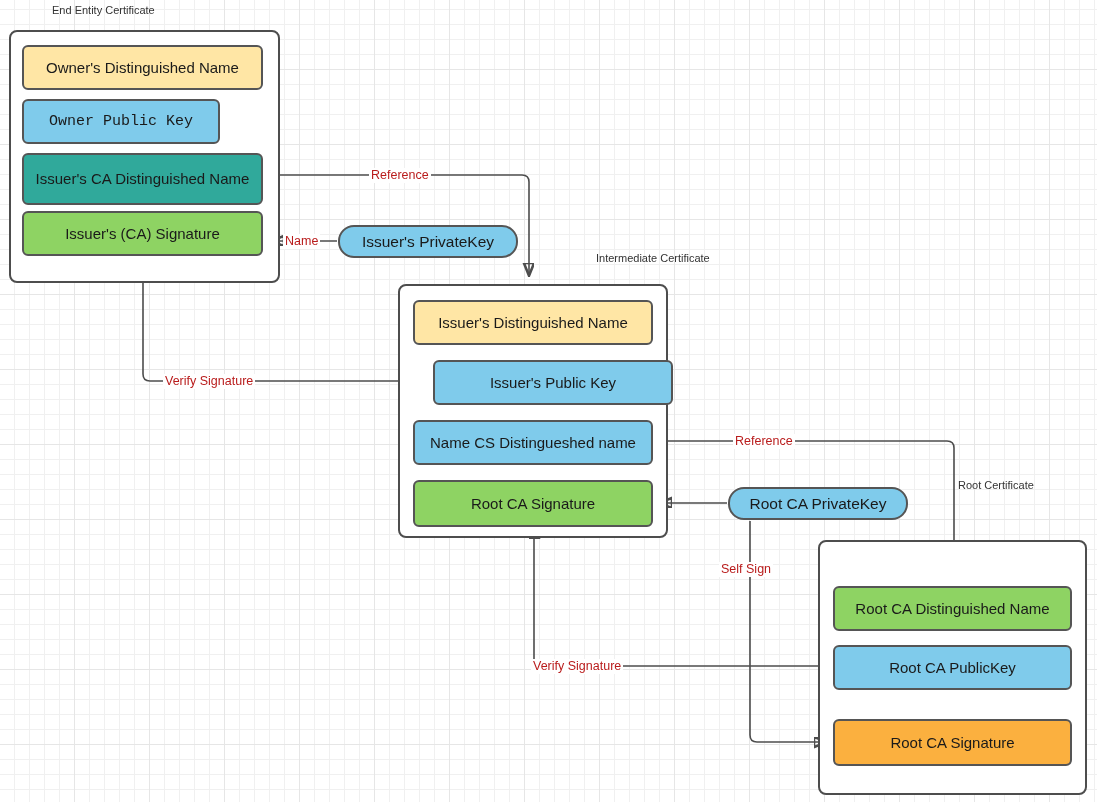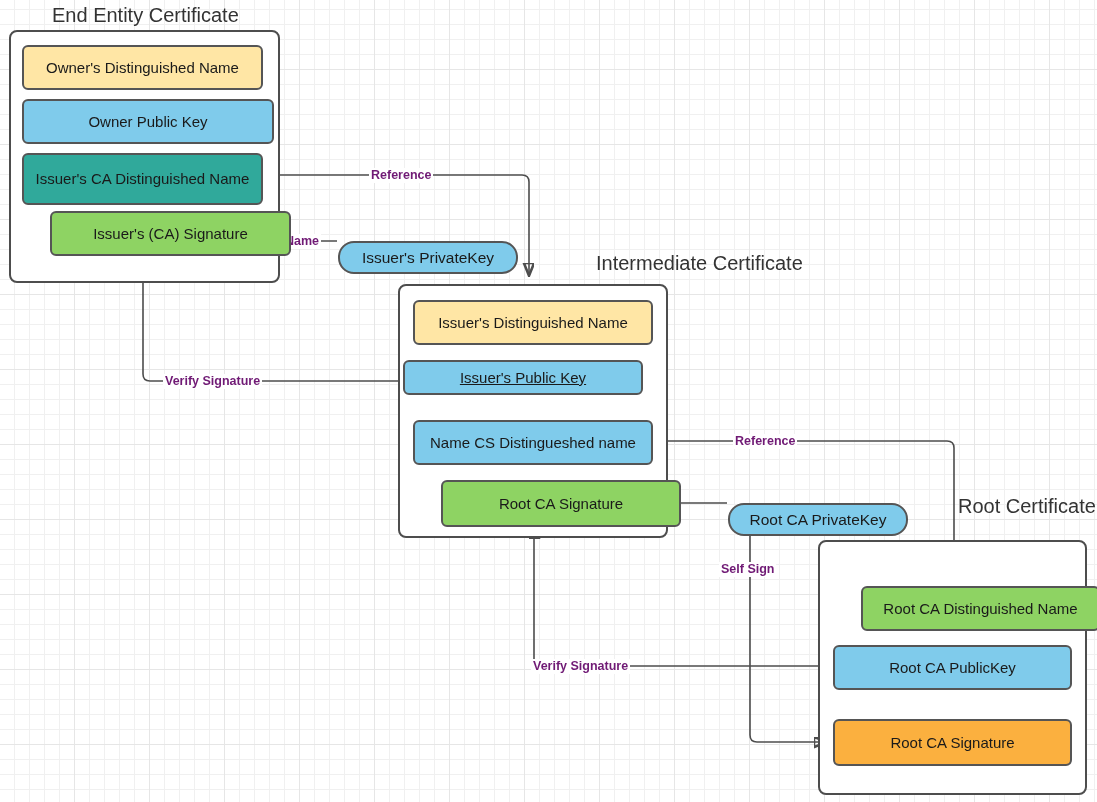"End Entity Certificate" .cert-title { font-size: 20px -> 11px }
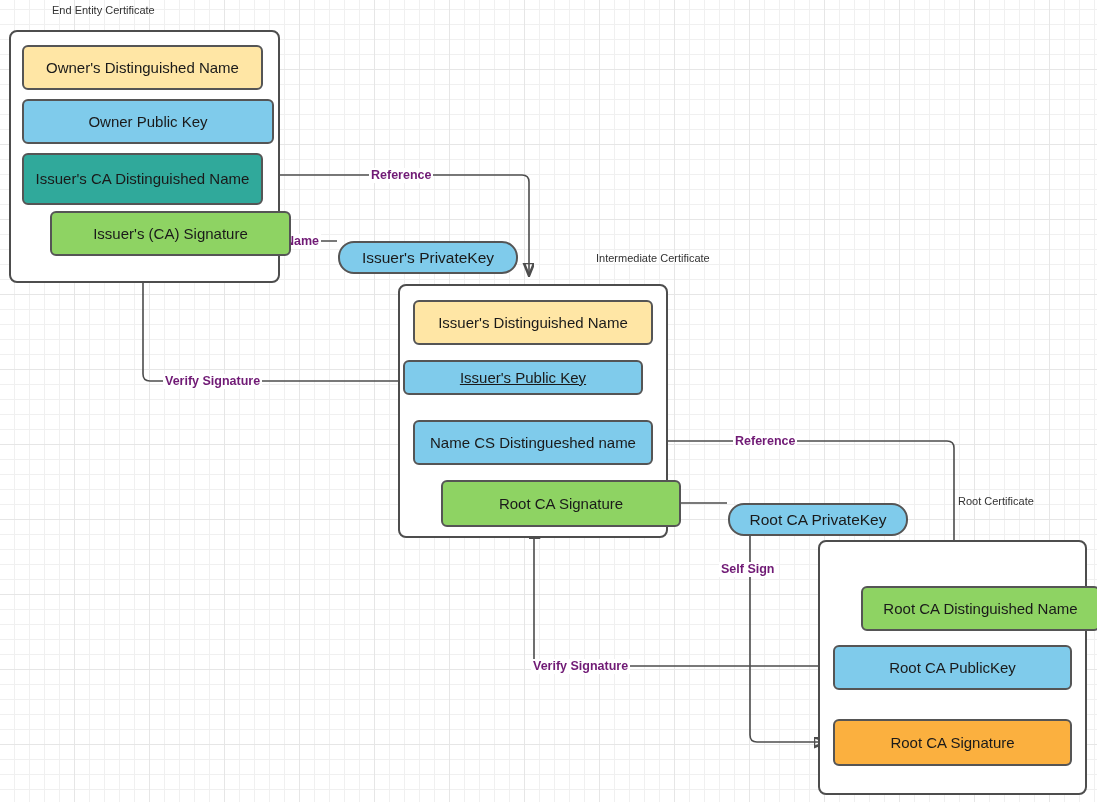"Owner Public Key" div.field { font-family: none -> Liberation Mono, monospace; width: 252px -> 198px }
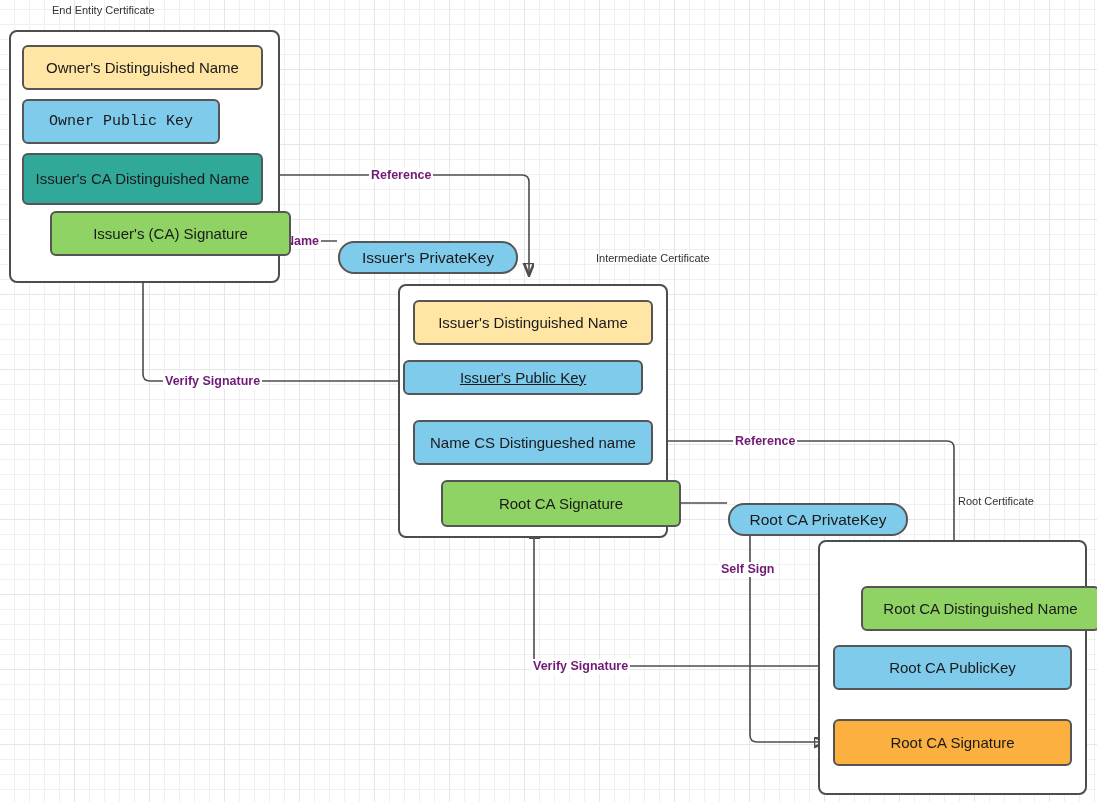"Reference" .edge-label { color: #701a75 -> #b91c1c; font-weight: bold -> normal }
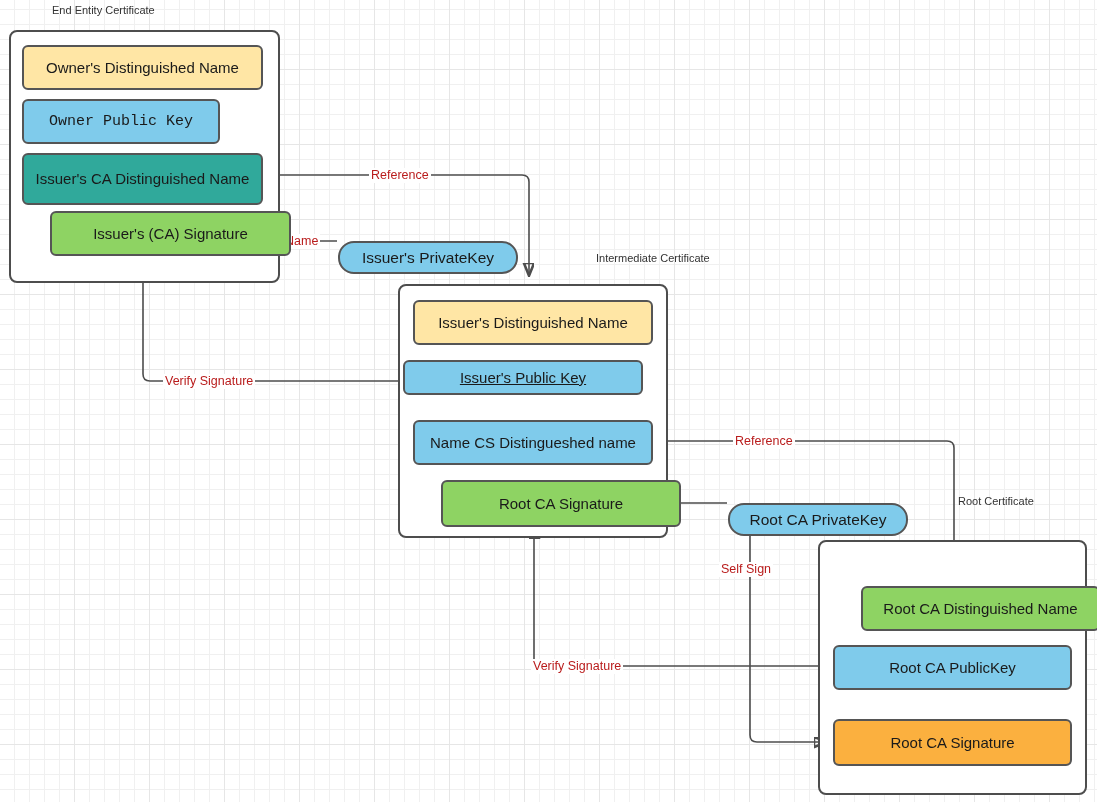"Issuer's (CA) Signature" .f-green { margin-left: 28px -> none }
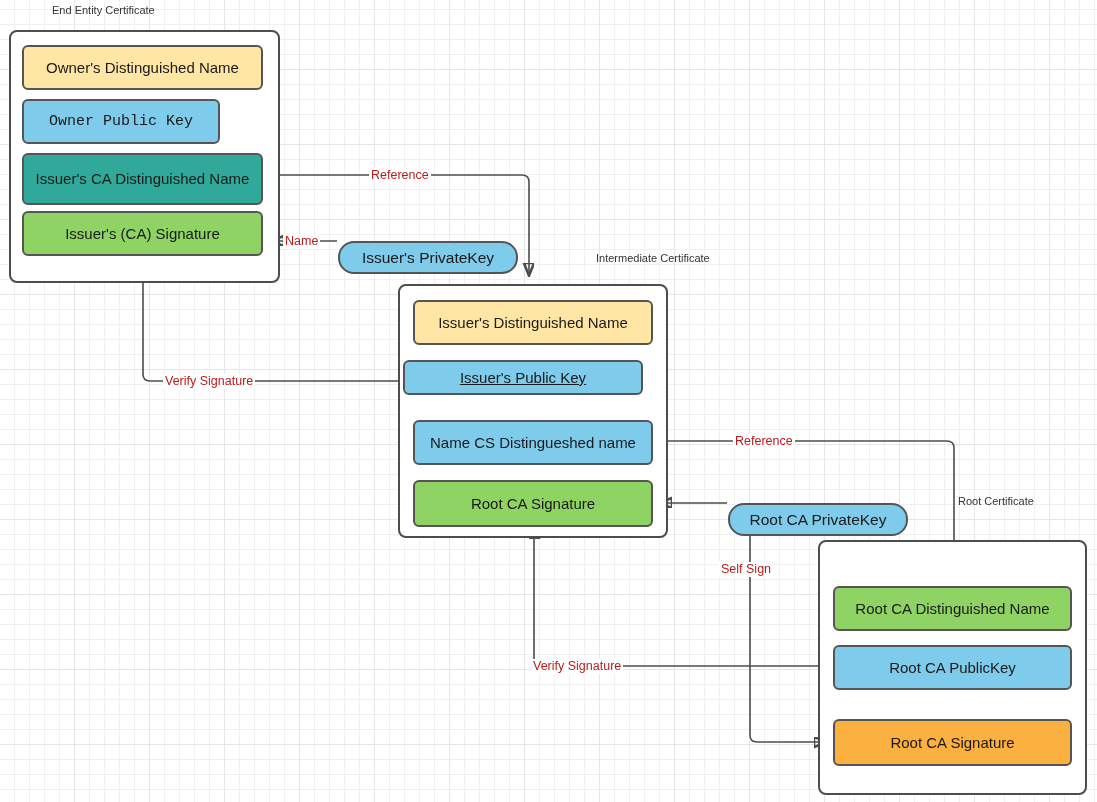"Issuer's PrivateKey" .keybox { margin-top: 16px -> none }
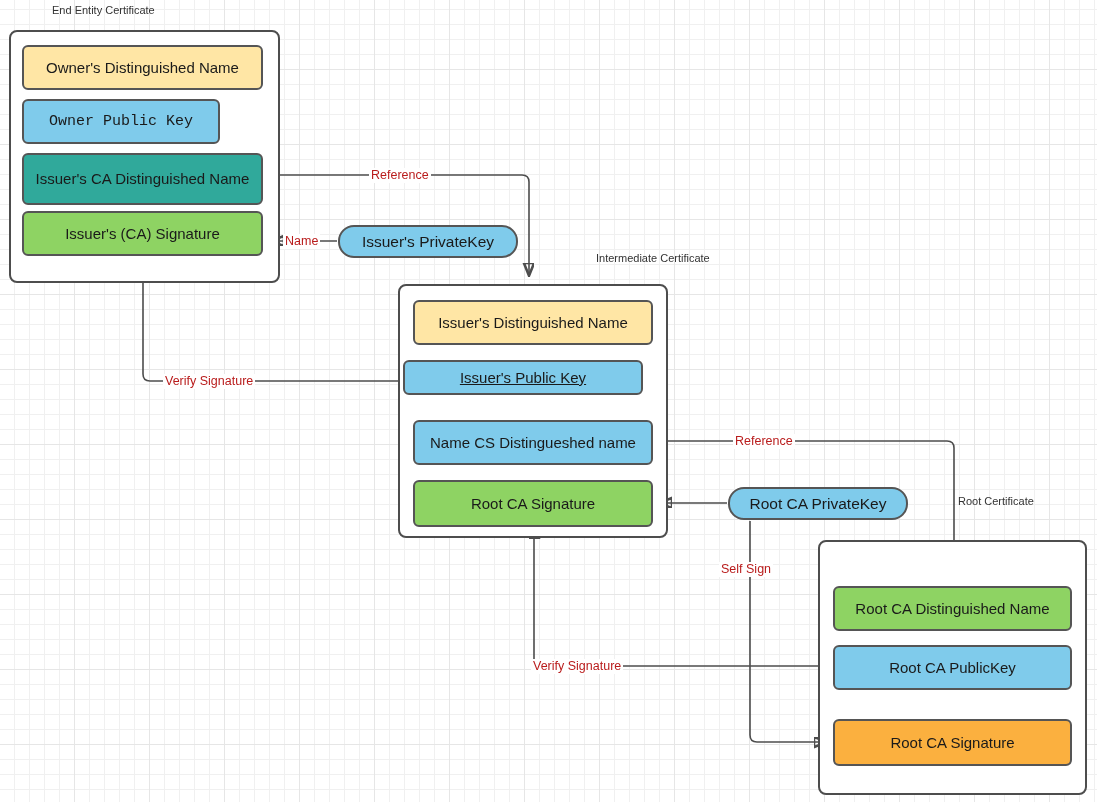"Issuer's Public Key" div.field { height: 35px -> 45px; left: 403px -> 433px; text-decoration: underline -> none }
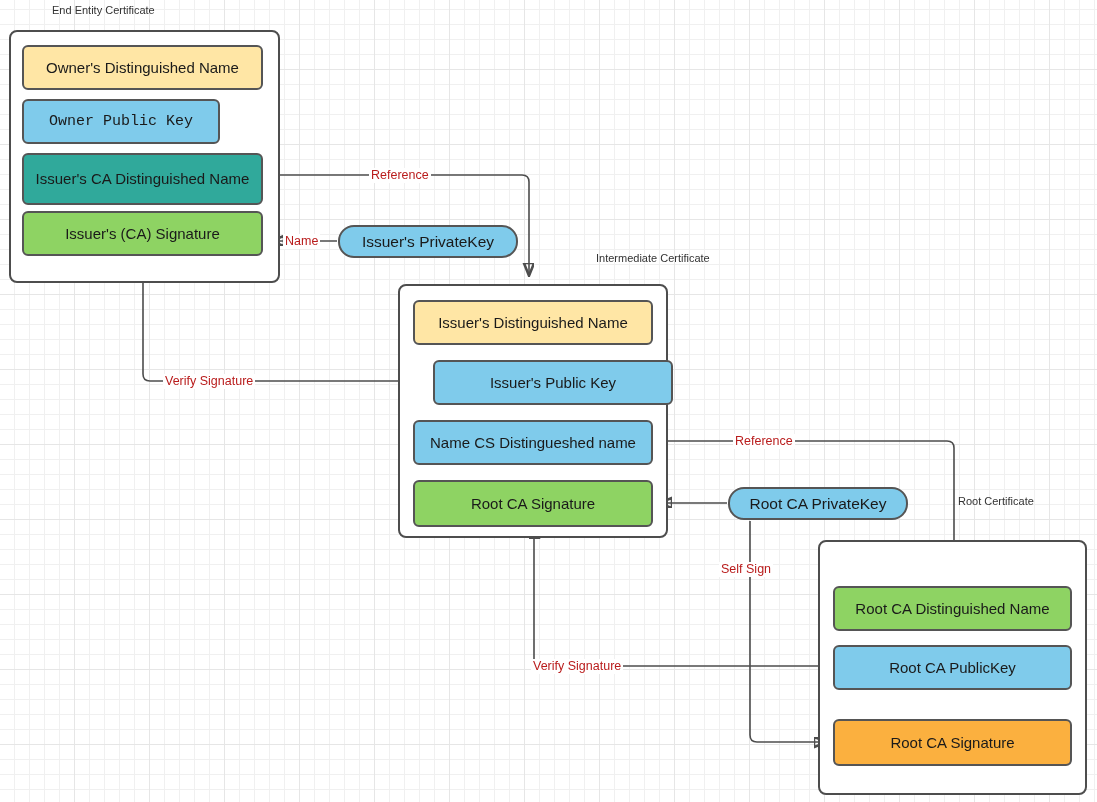"Root Certificate" div.cert-title { top: 496px -> 480px }
